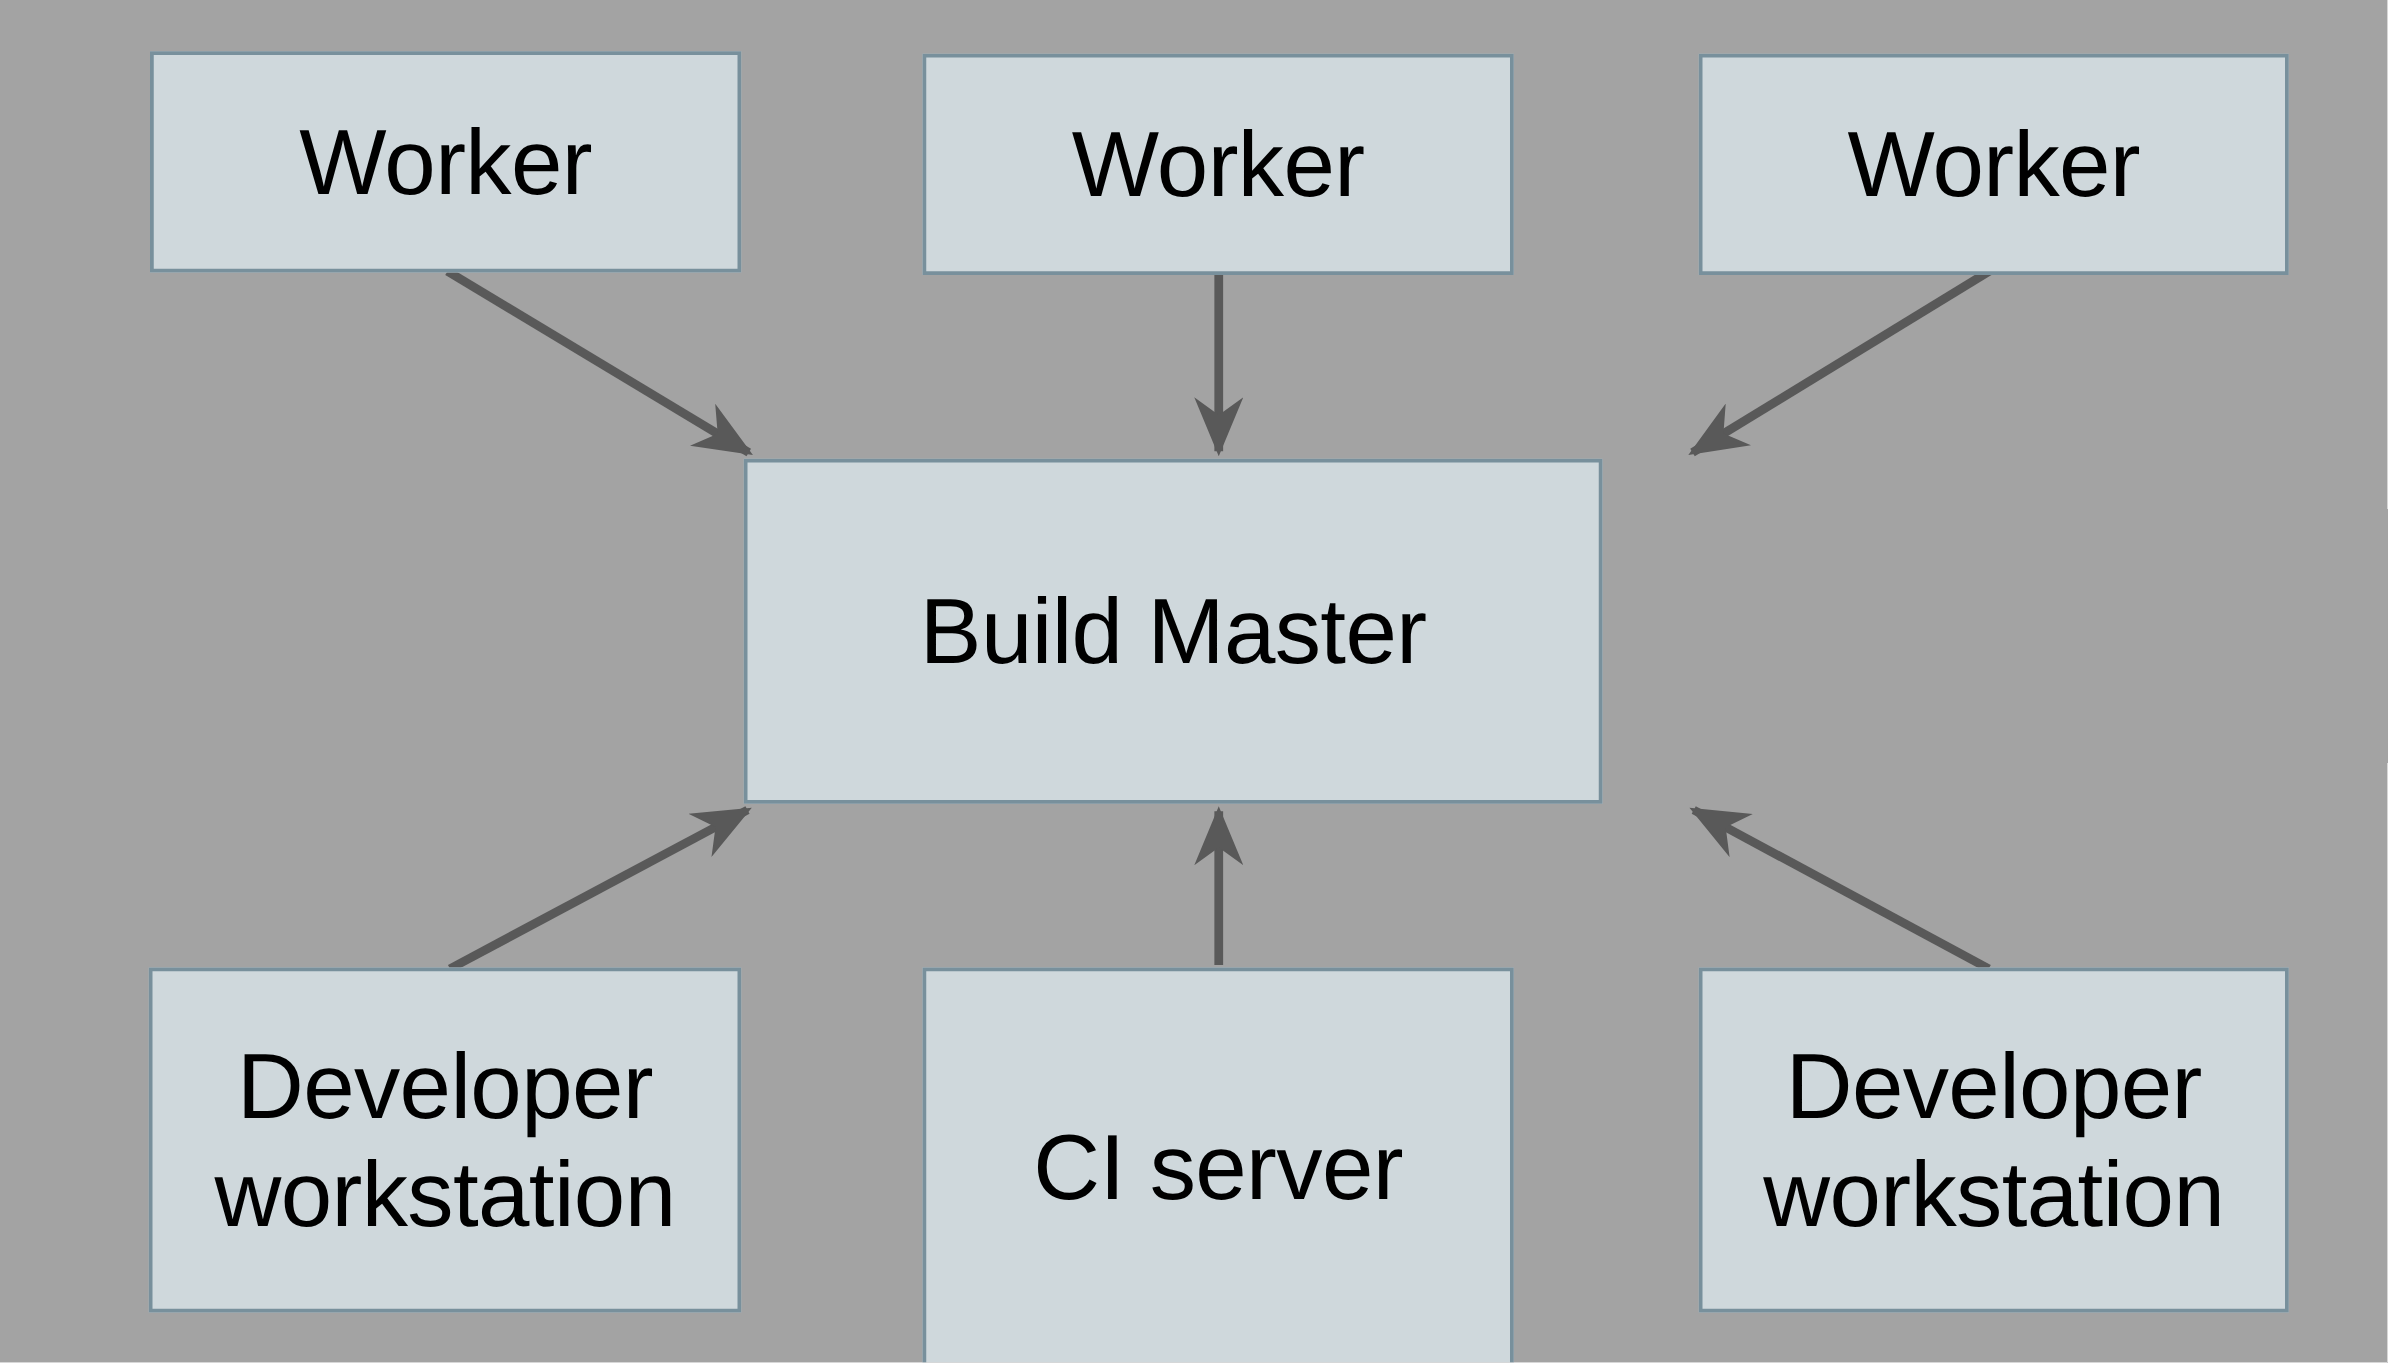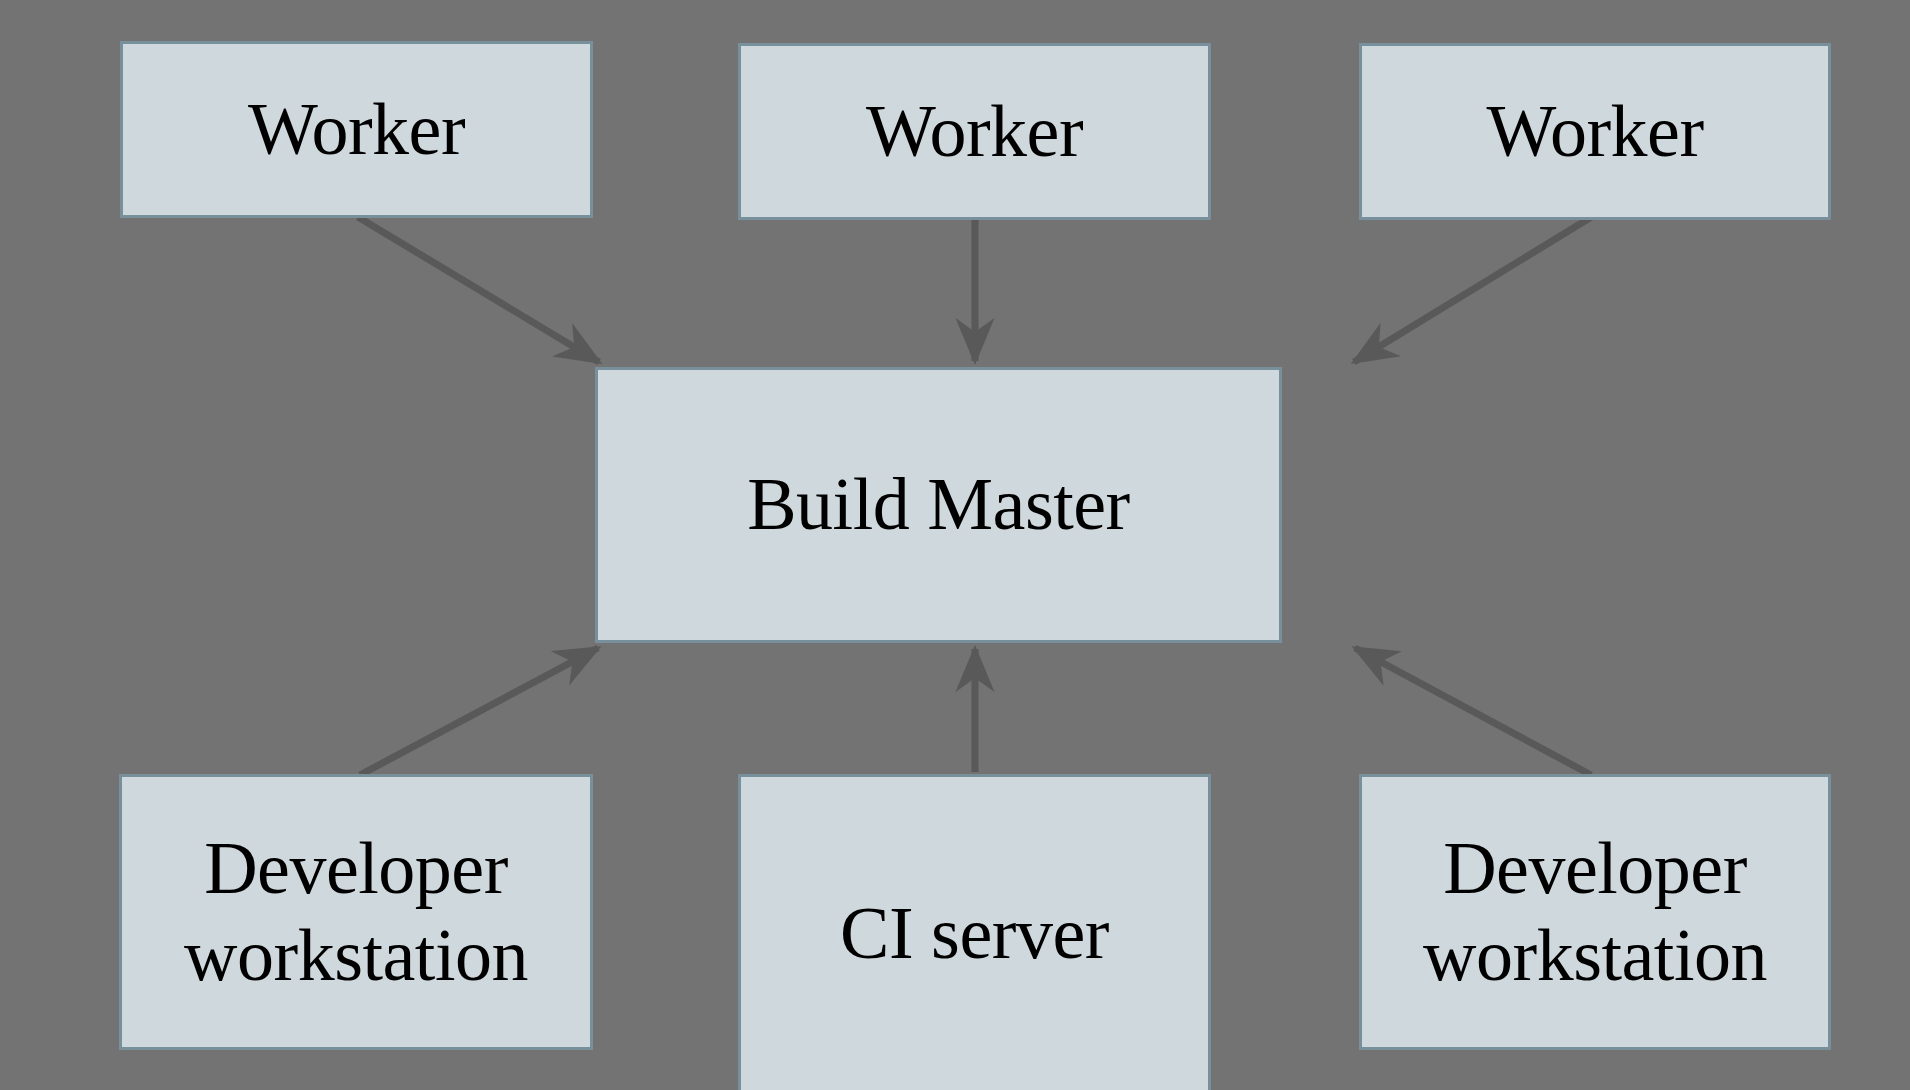"Worker" .stage { background: #737373 -> #a3a3a3; font-family: Liberation Serif, serif -> Liberation Sans, sans-serif }
